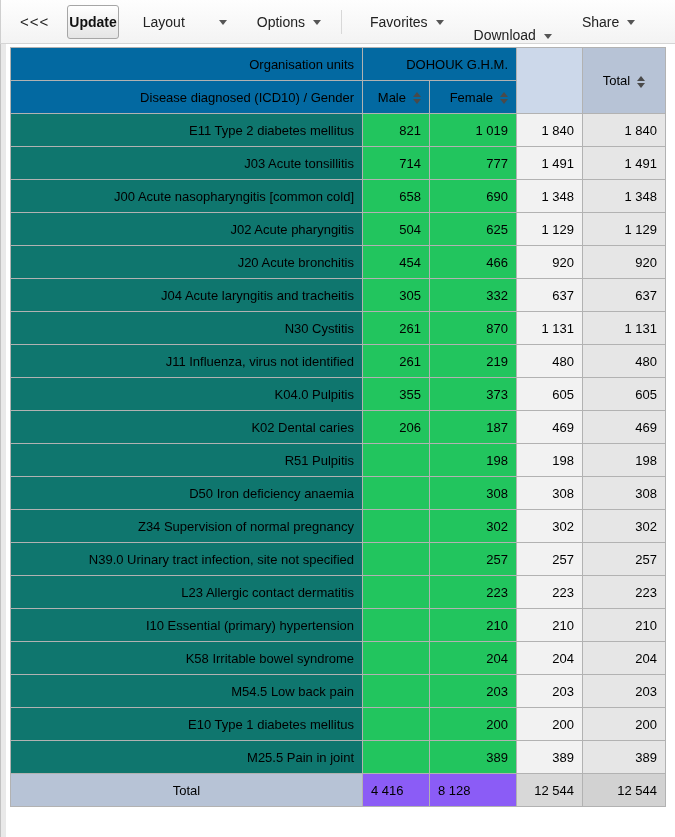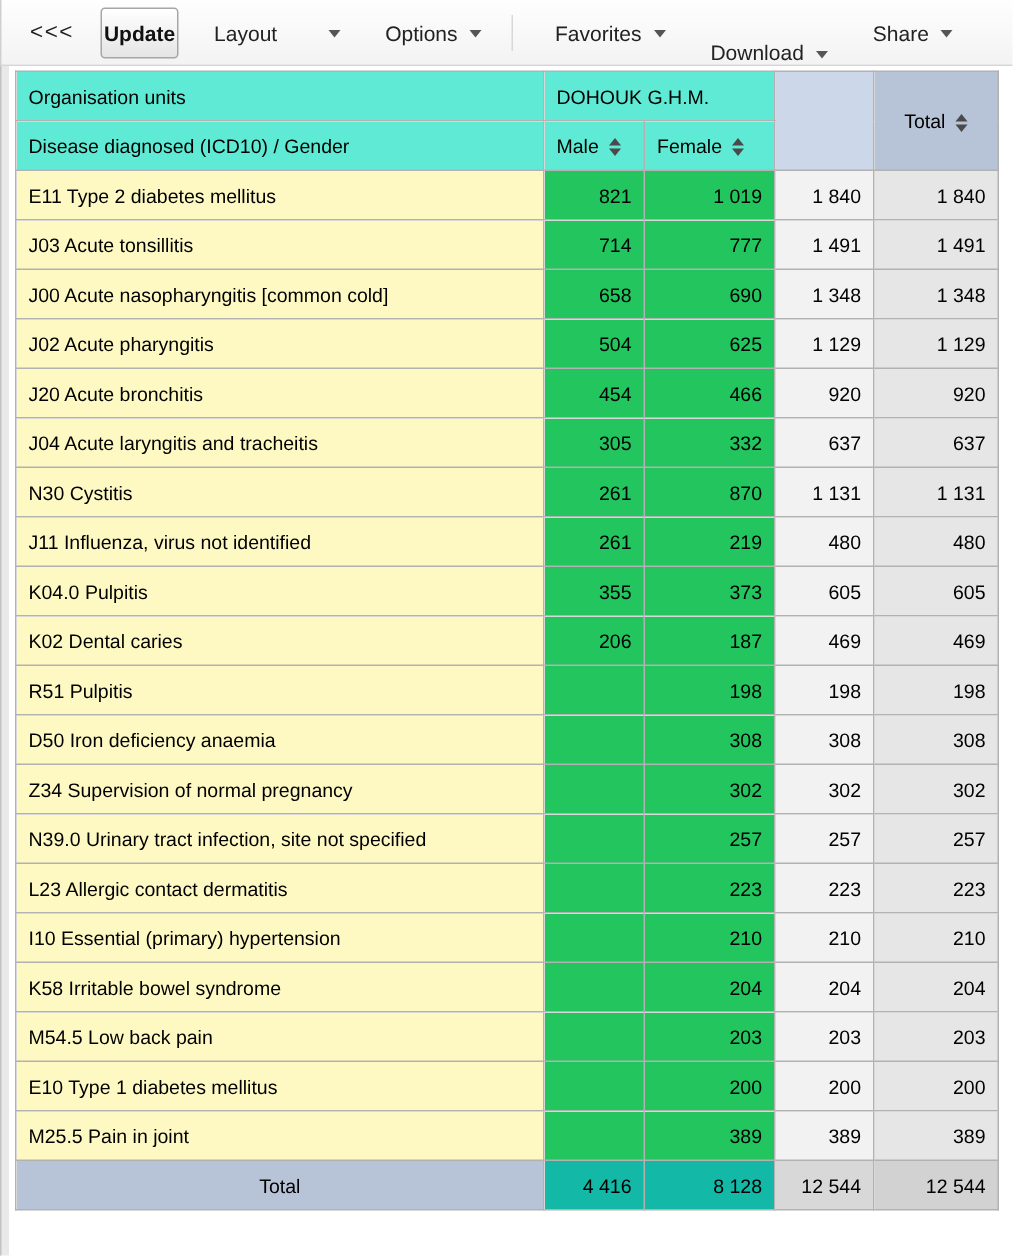"Organisation units" .hdr { background: #5eead4 -> #0369a1; text-align: left -> right }
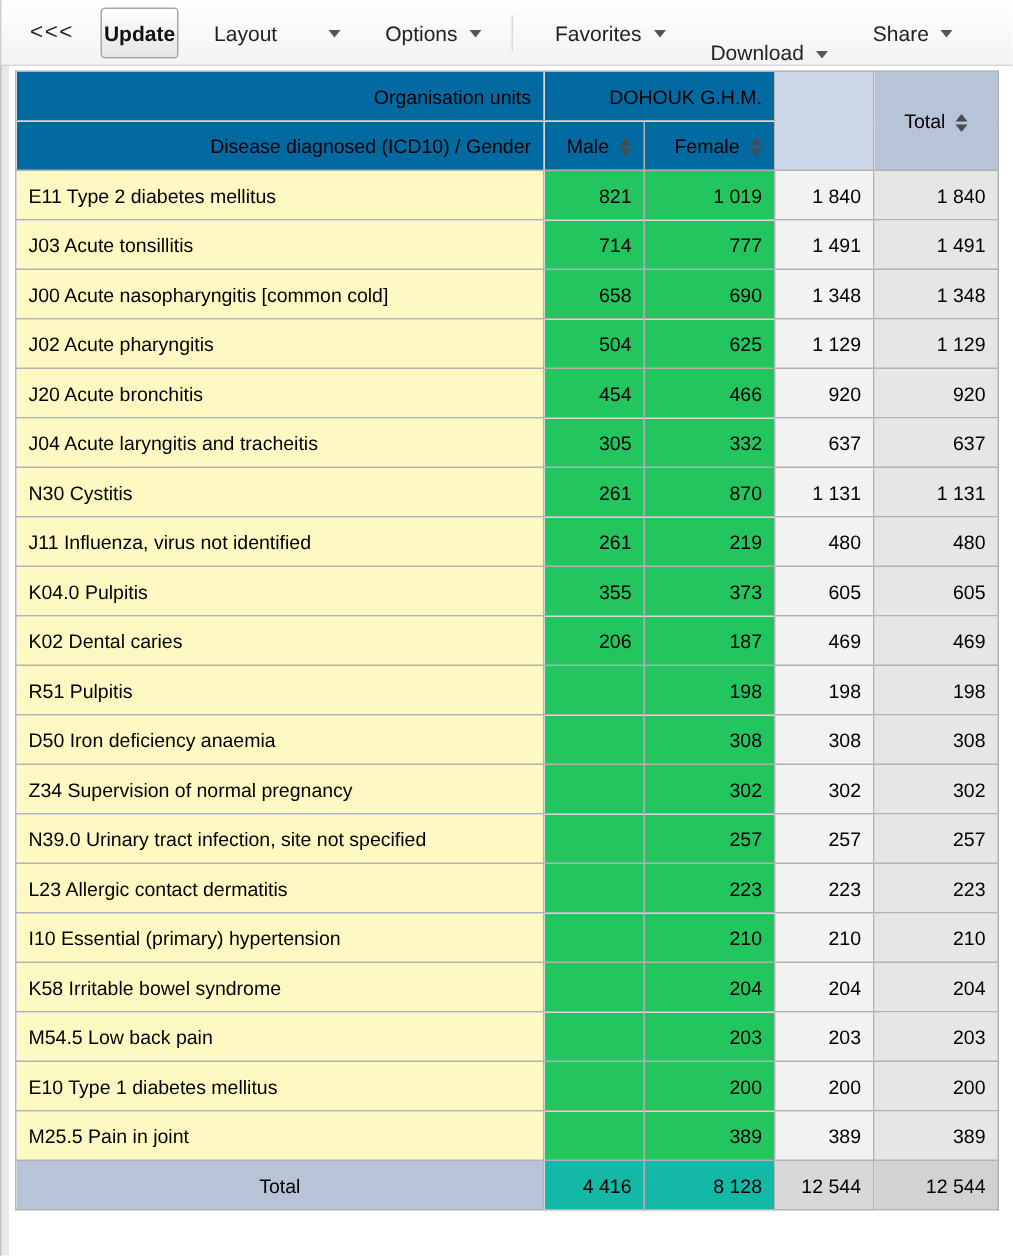"E11 Type 2 diabetes mellitus" .rowlabel { background: #fef9c3 -> #0f766e; text-align: left -> right }
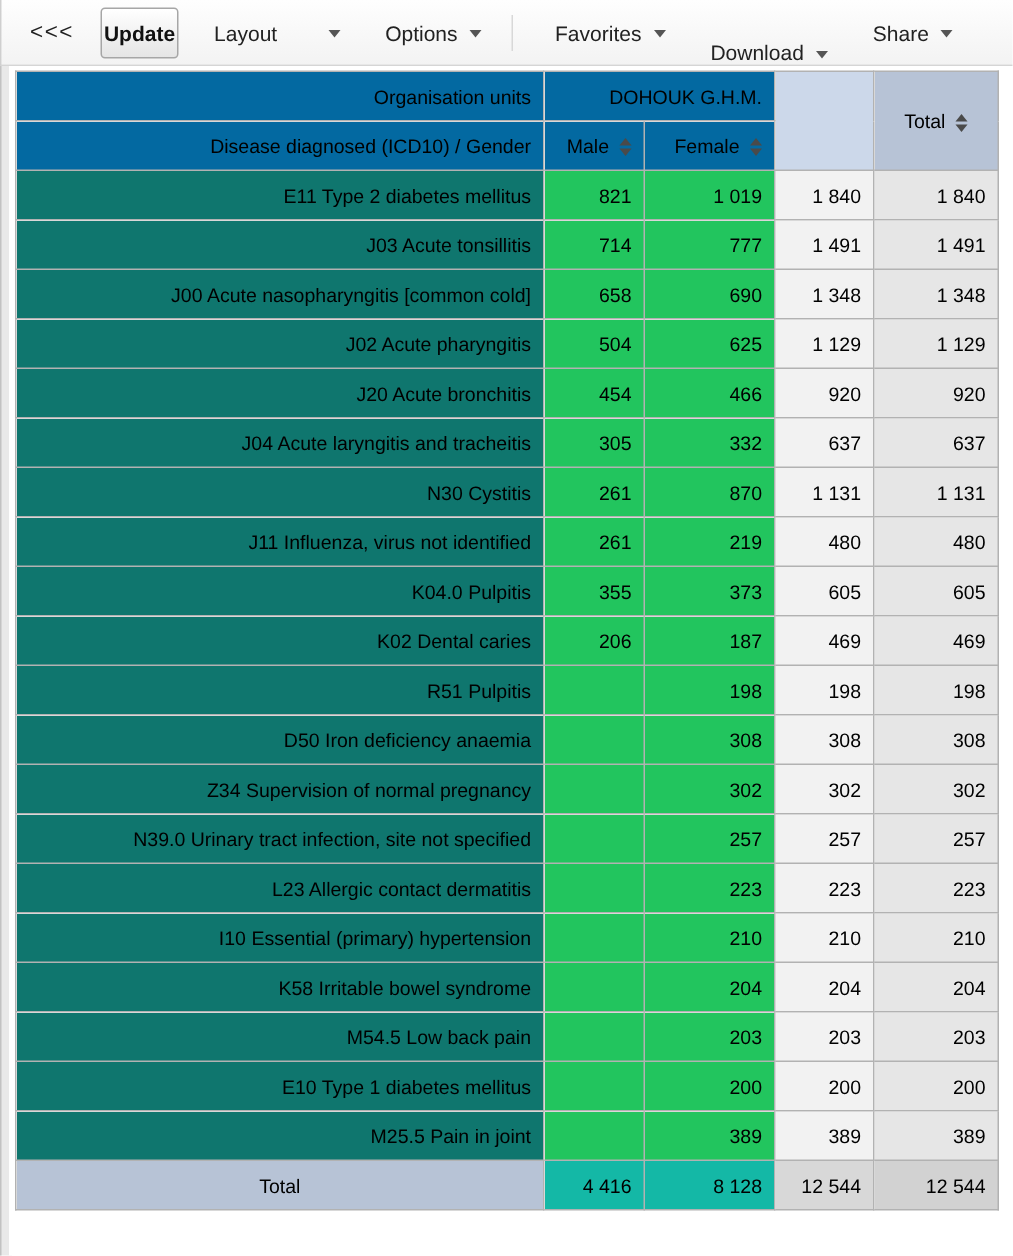"4 416" .trow-val { background: #14b8a6 -> #8b5cf6; text-align: right -> none }
